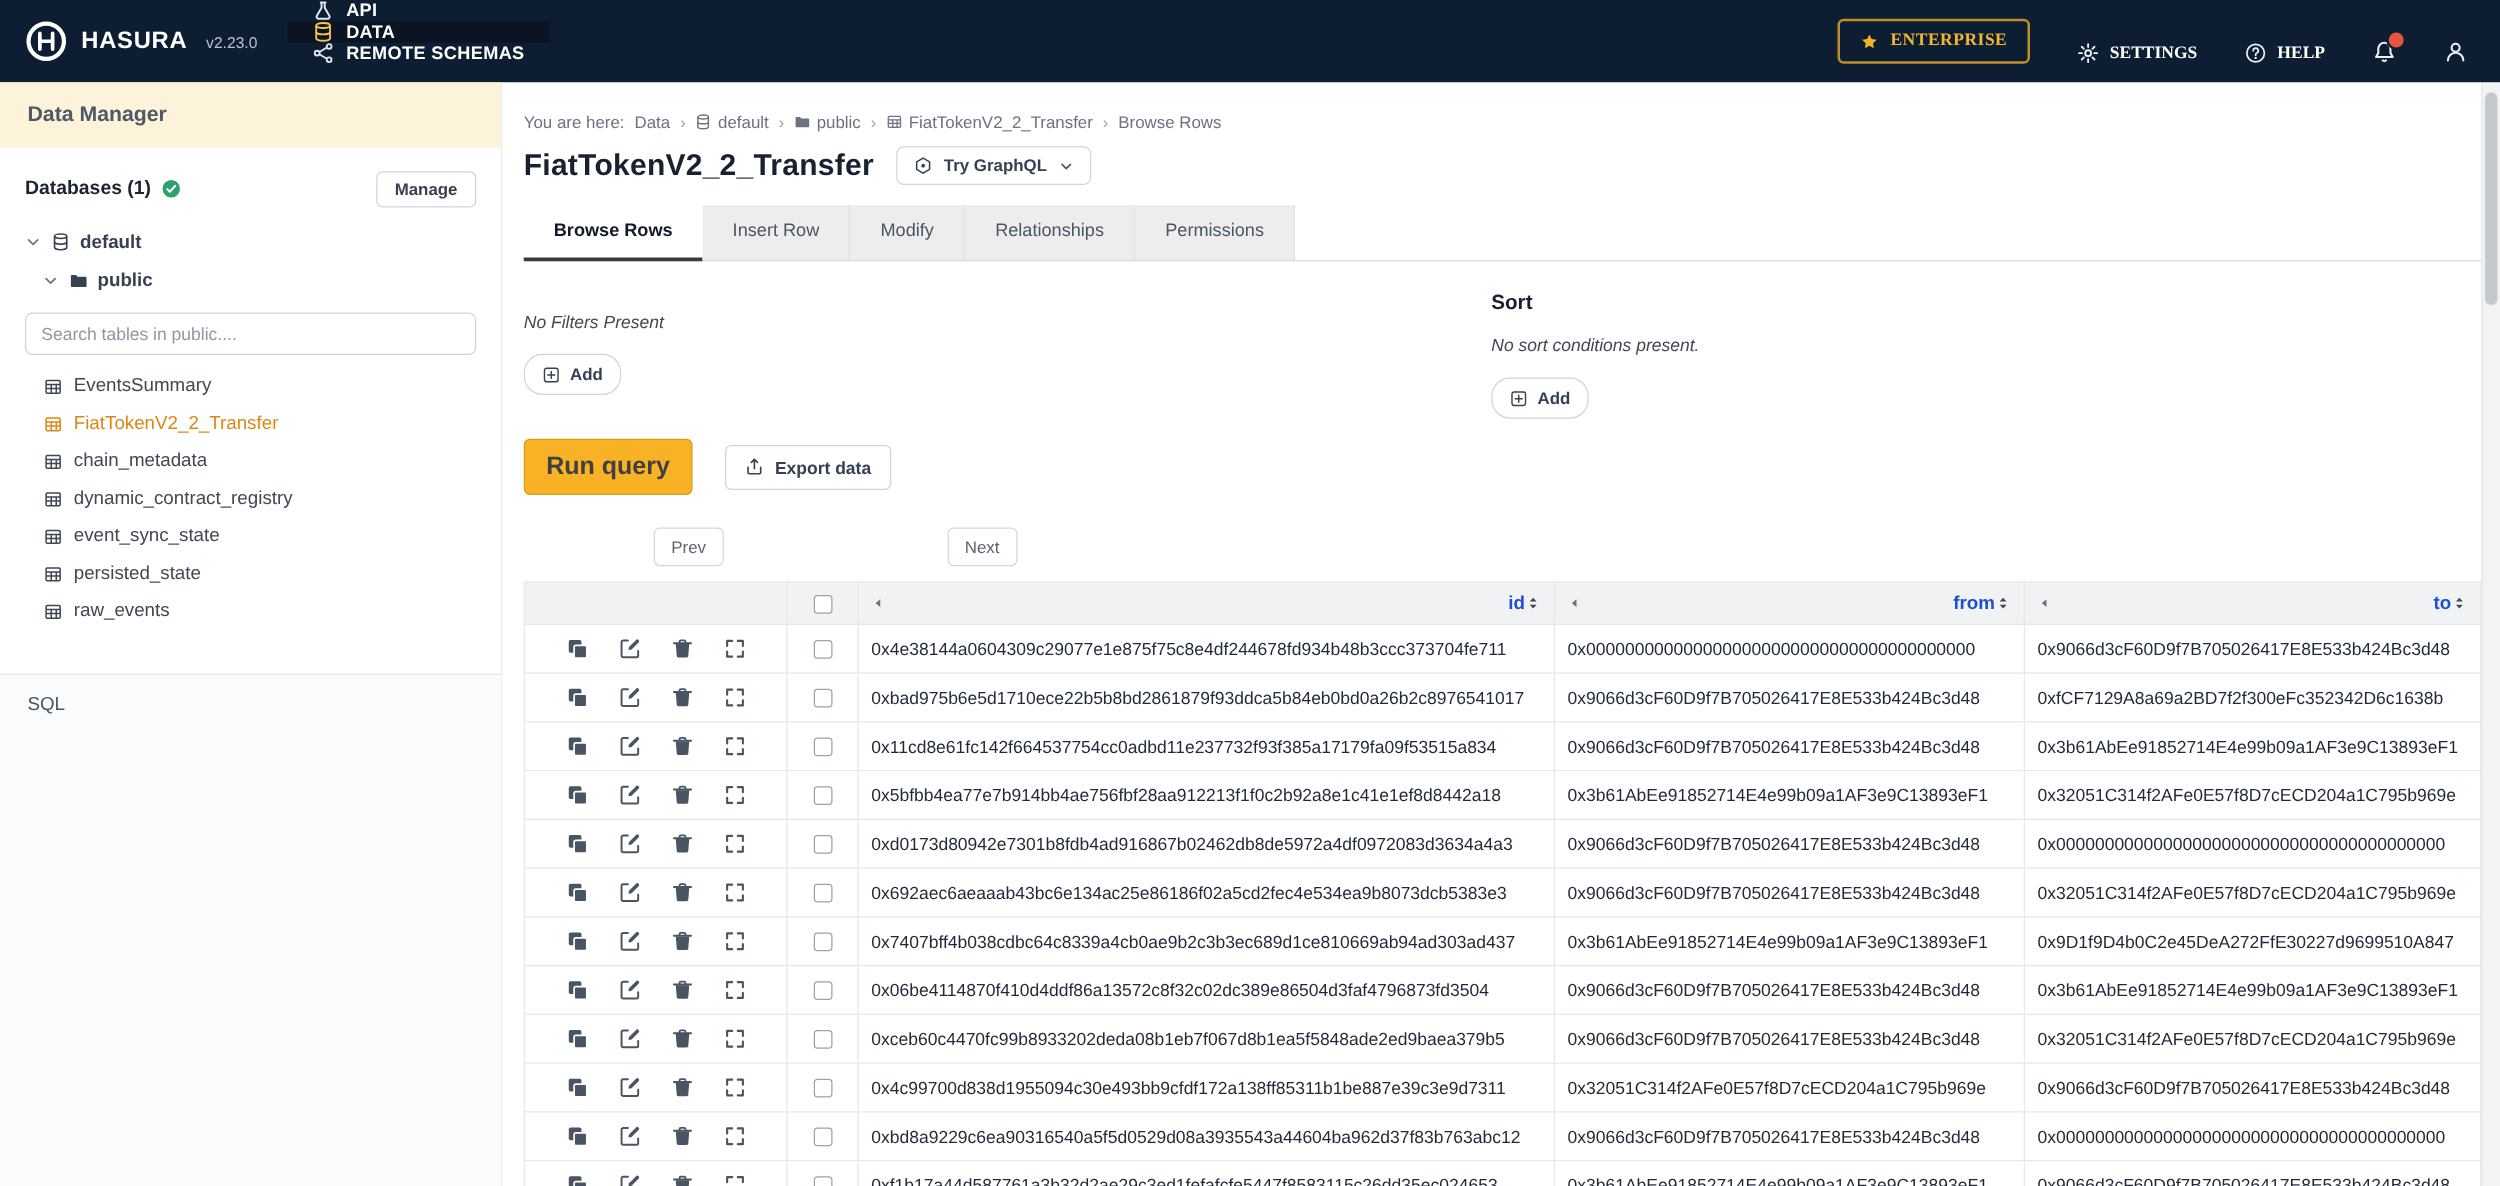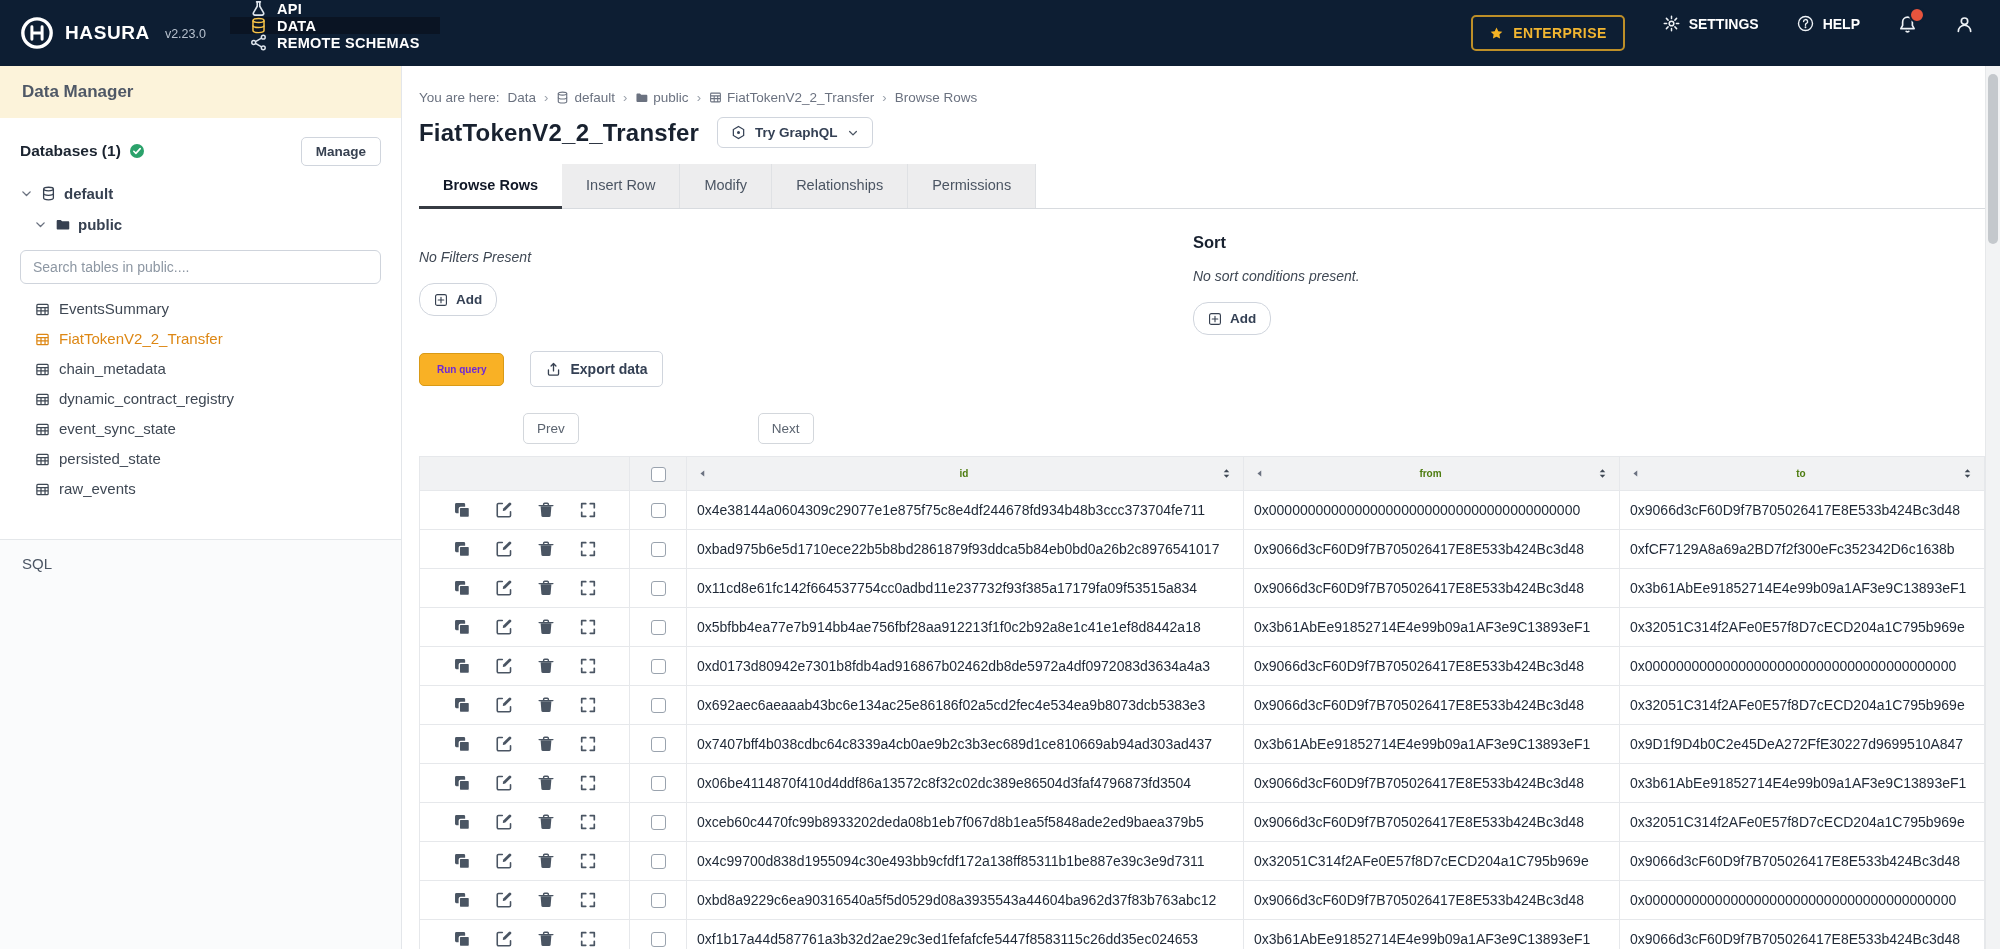"ENTERPRISE" .topnav-right { align-items: flex-start -> flex-end; font-family: none -> Liberation Serif, serif }
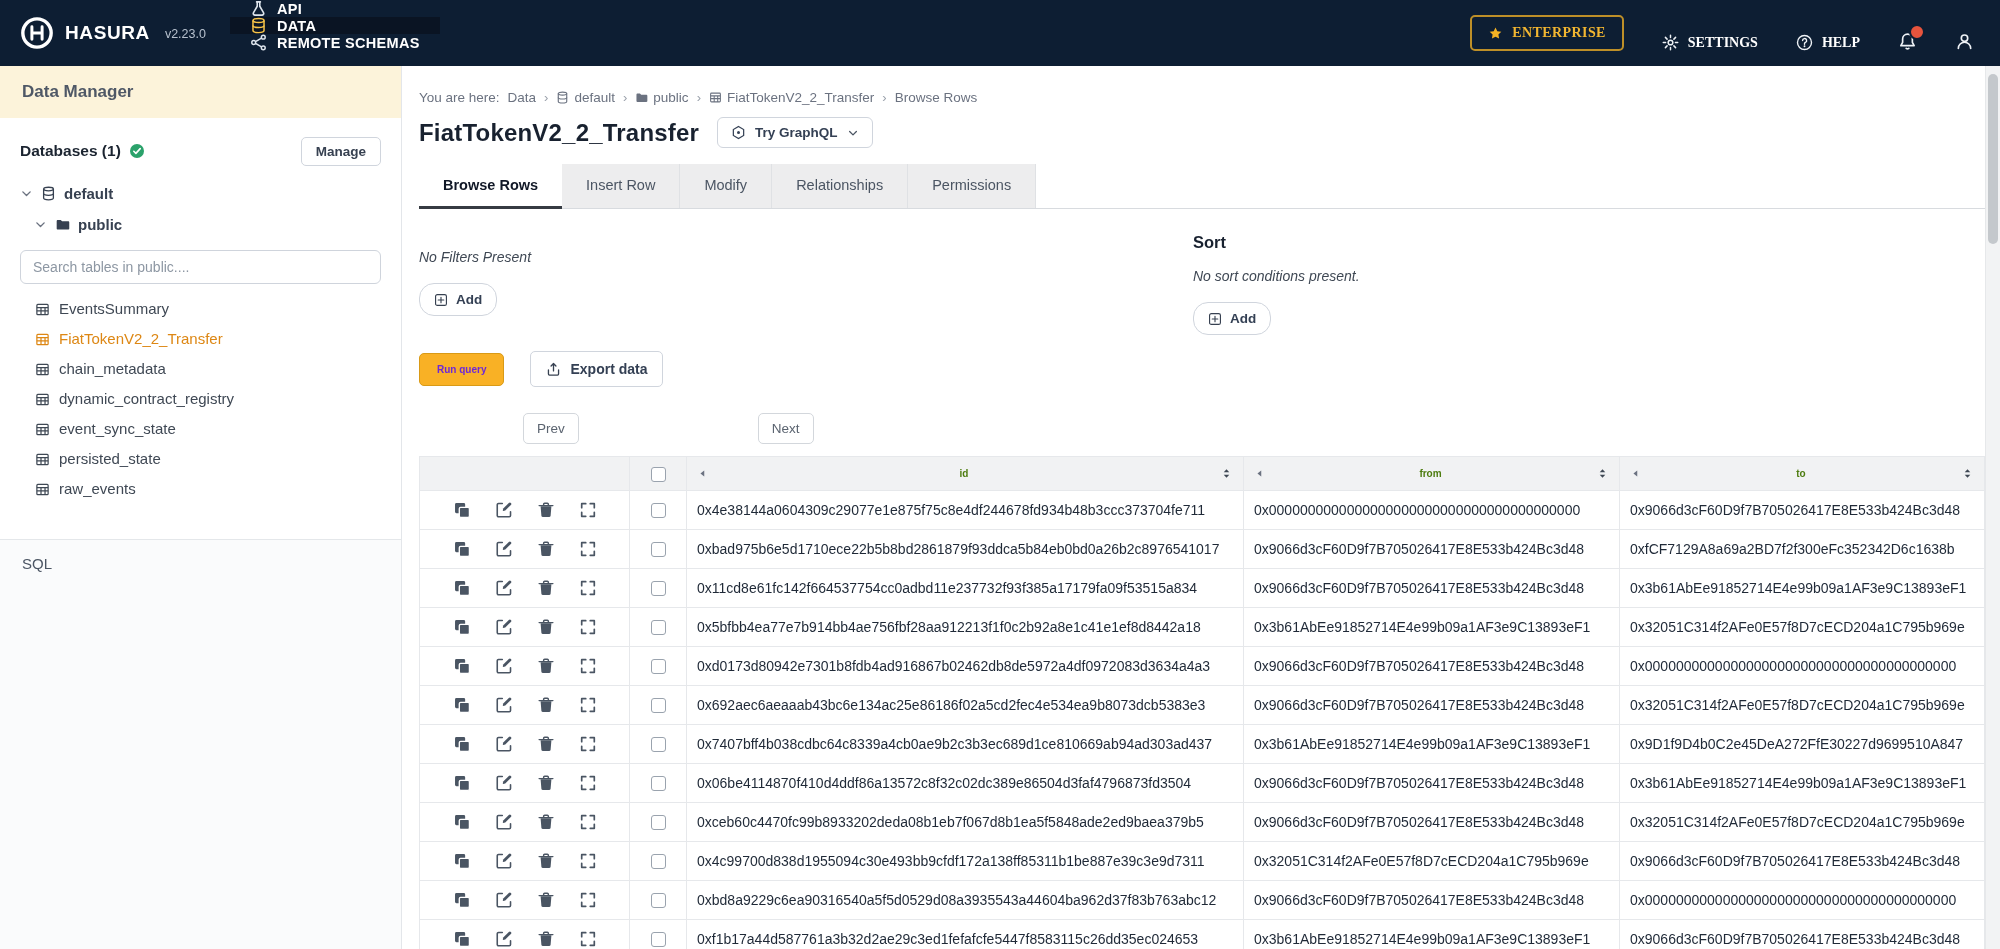"Run query" .run-query-btn { color: #6d28d9 -> #404040; font-size: 10px -> 20px }
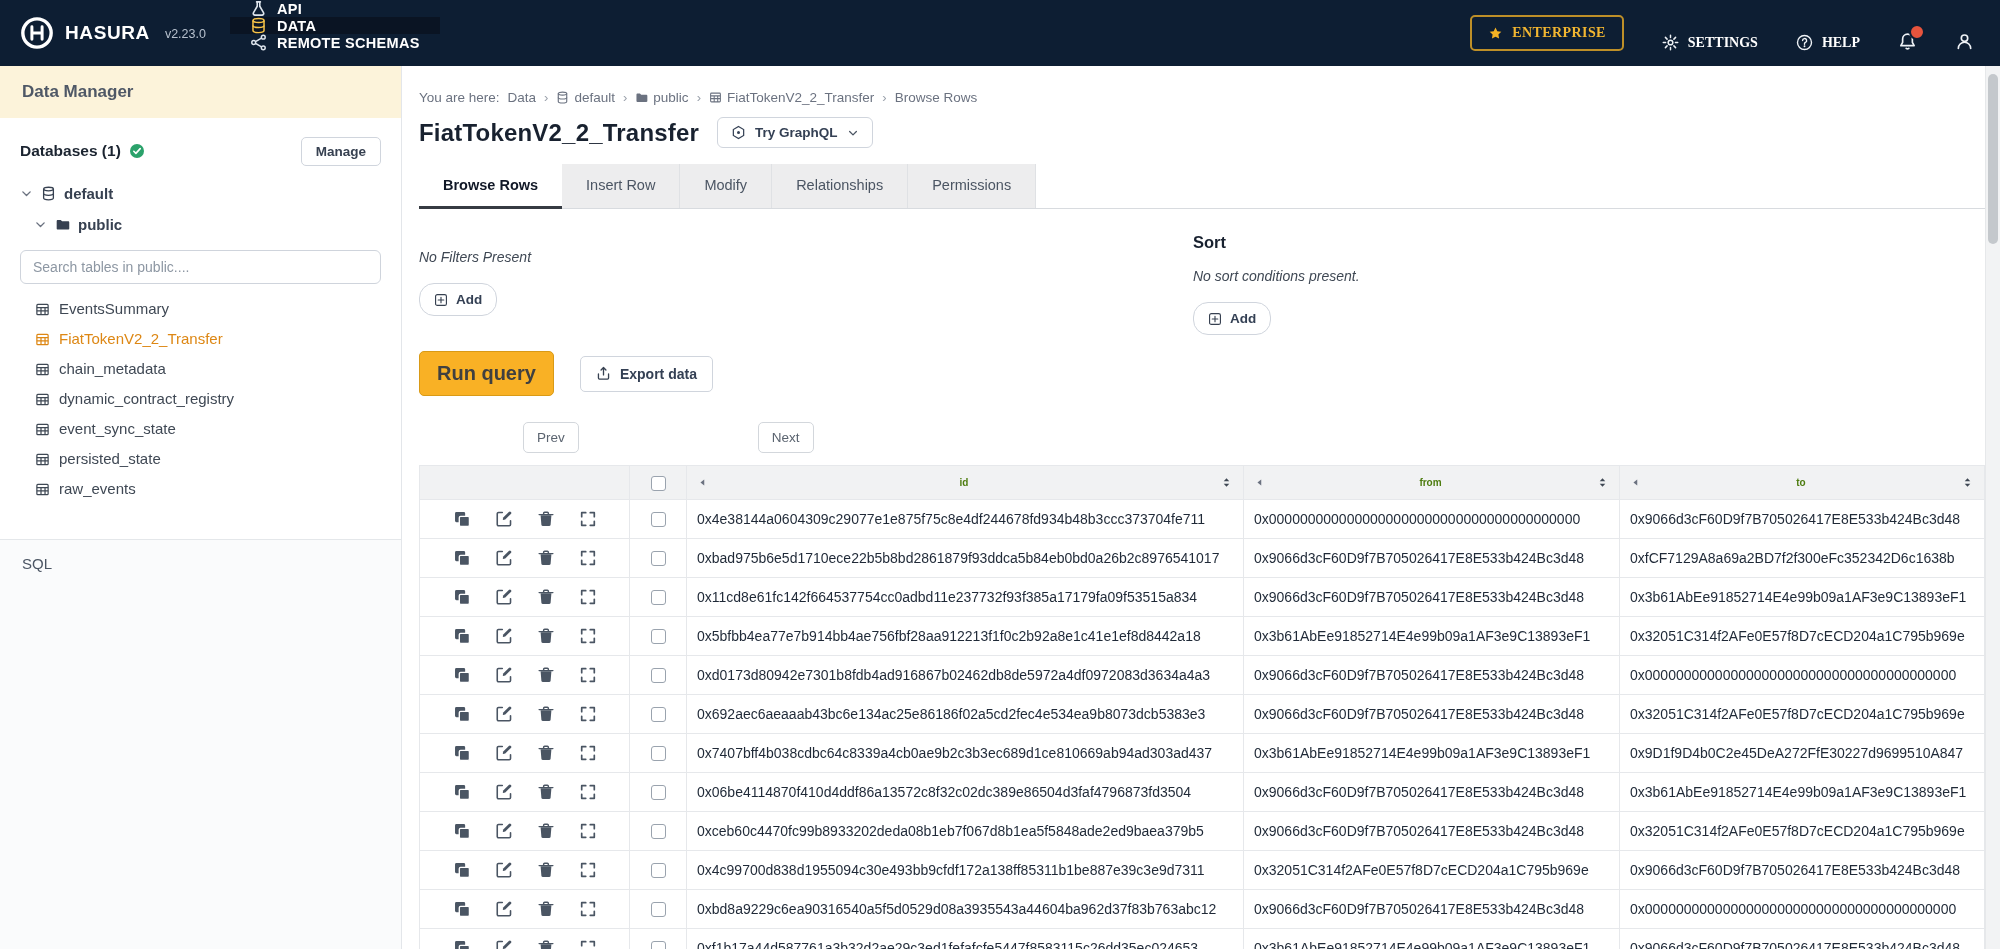"id" .th-label { color: #4d7c0f -> #1d4ed8; font-size: 10px -> 15px; text-align: center -> right }
